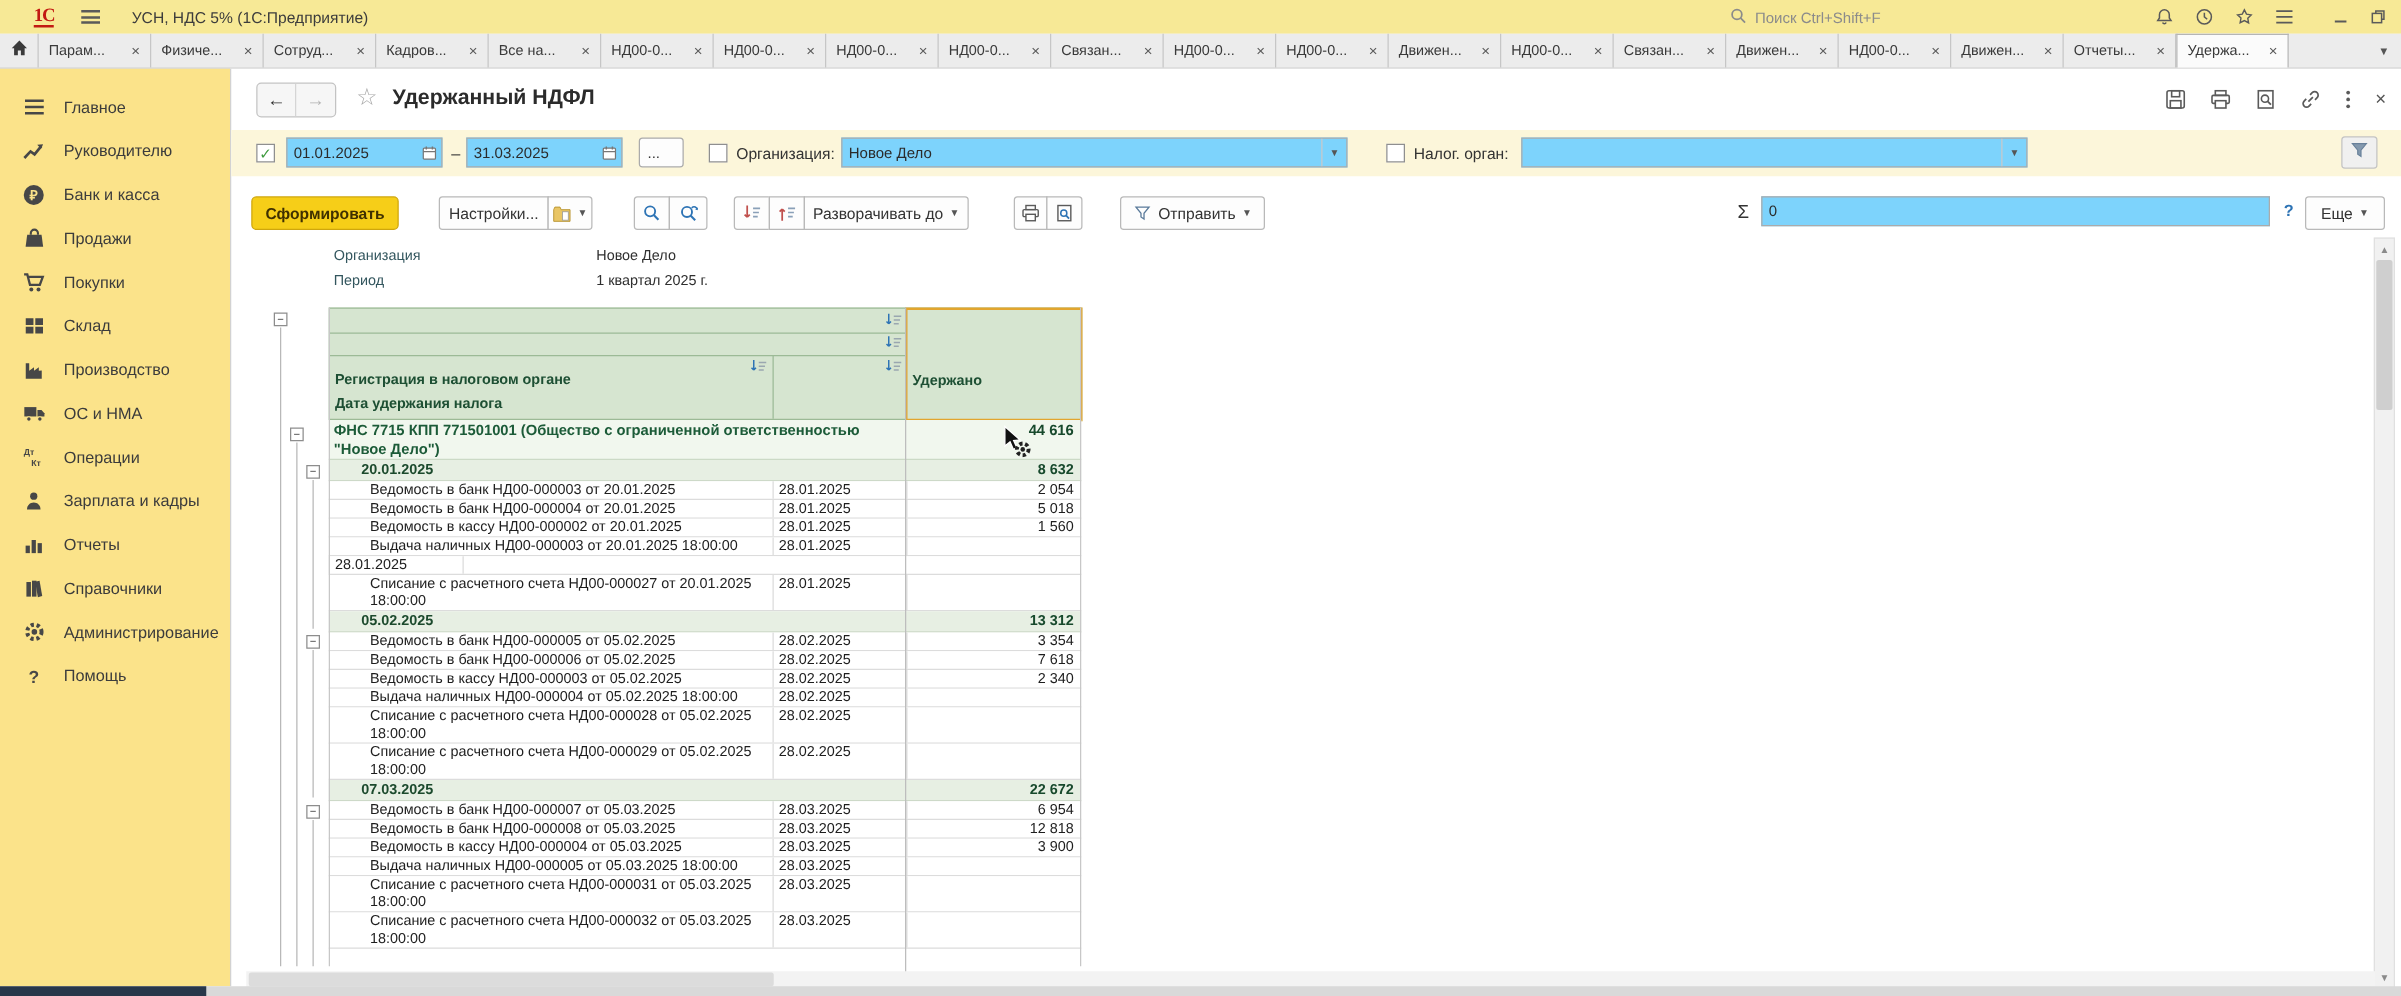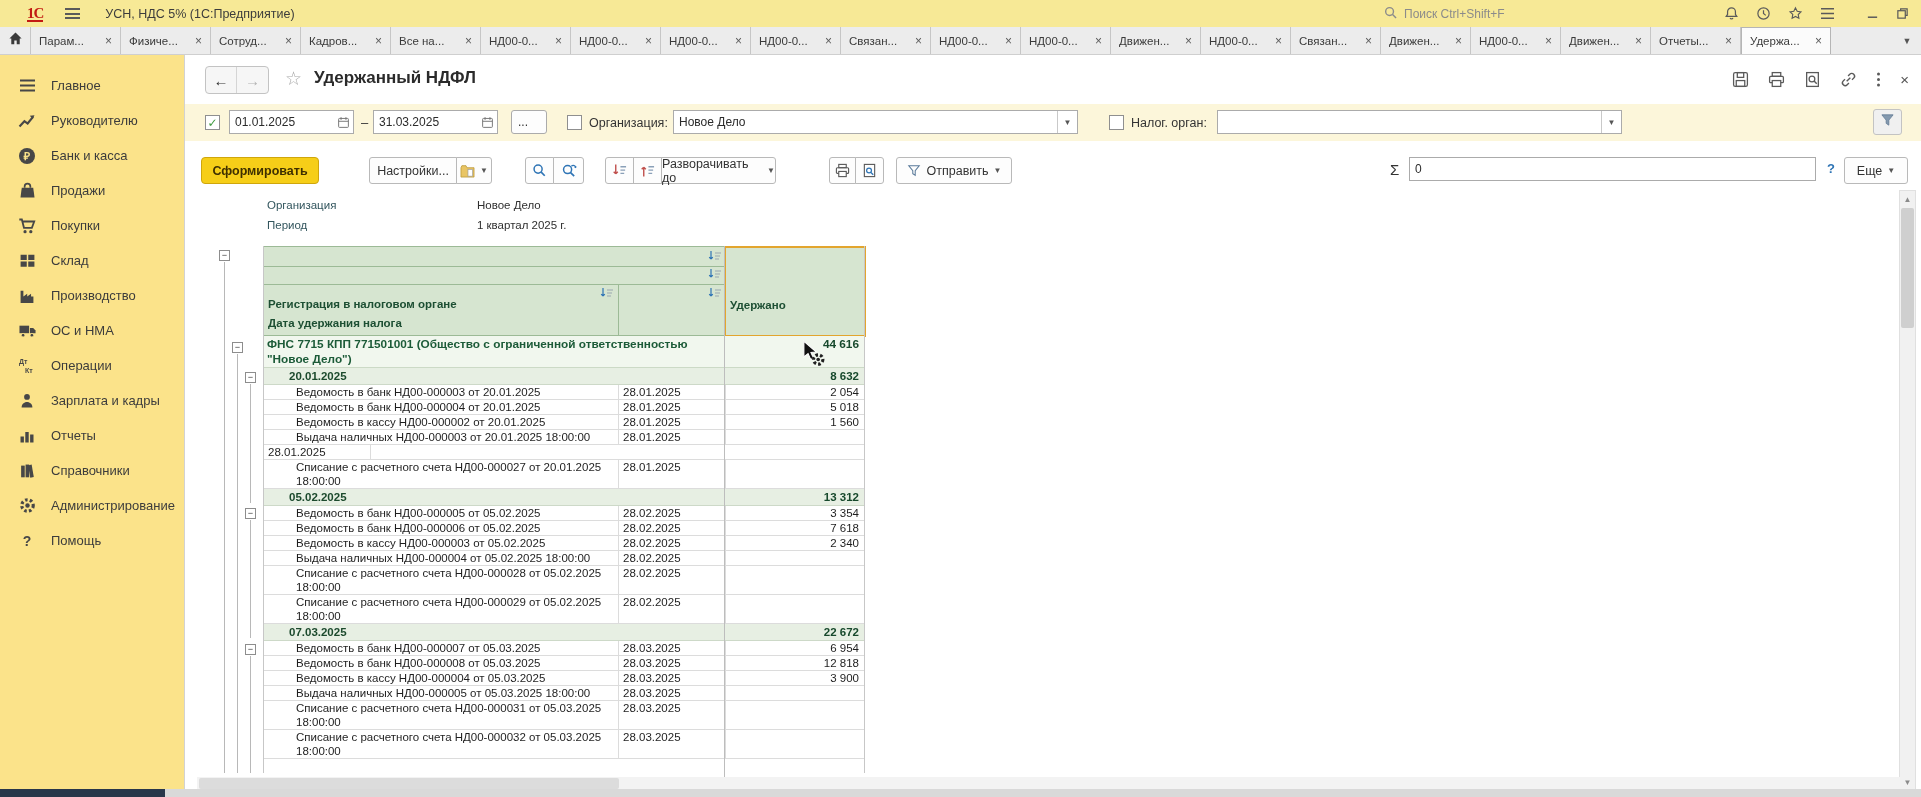"01.01.2025" .inp { background: #ffffff -> #7dd3fc }
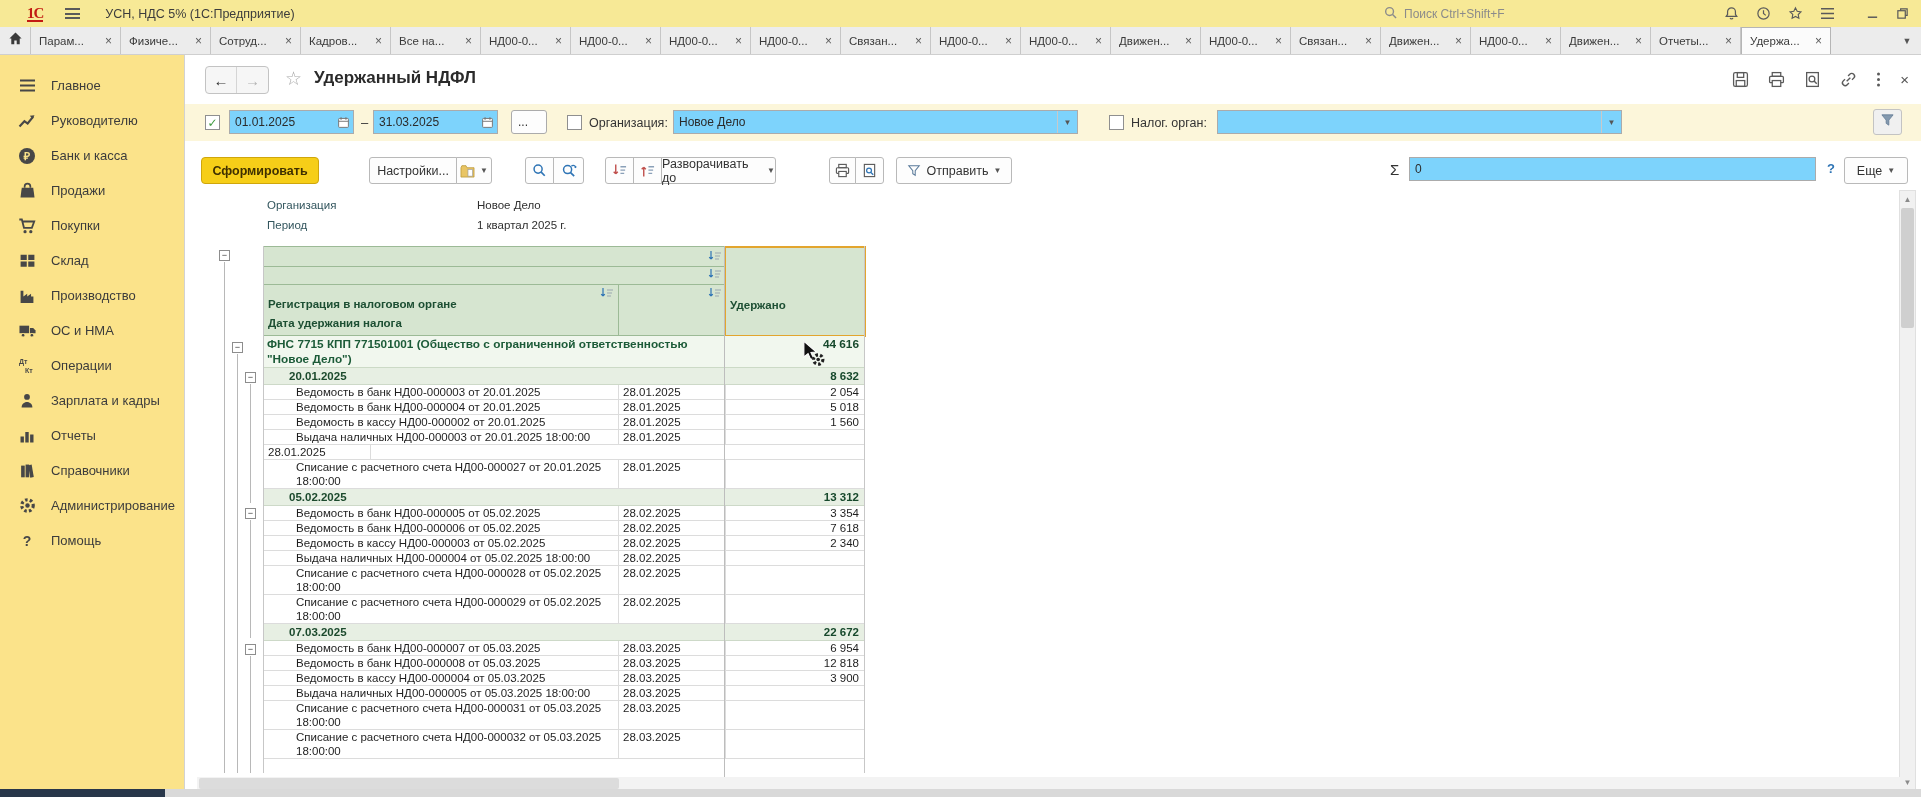"Настройки..." .grp .tbtn:first-child { margin-left: 18px -> 0 }
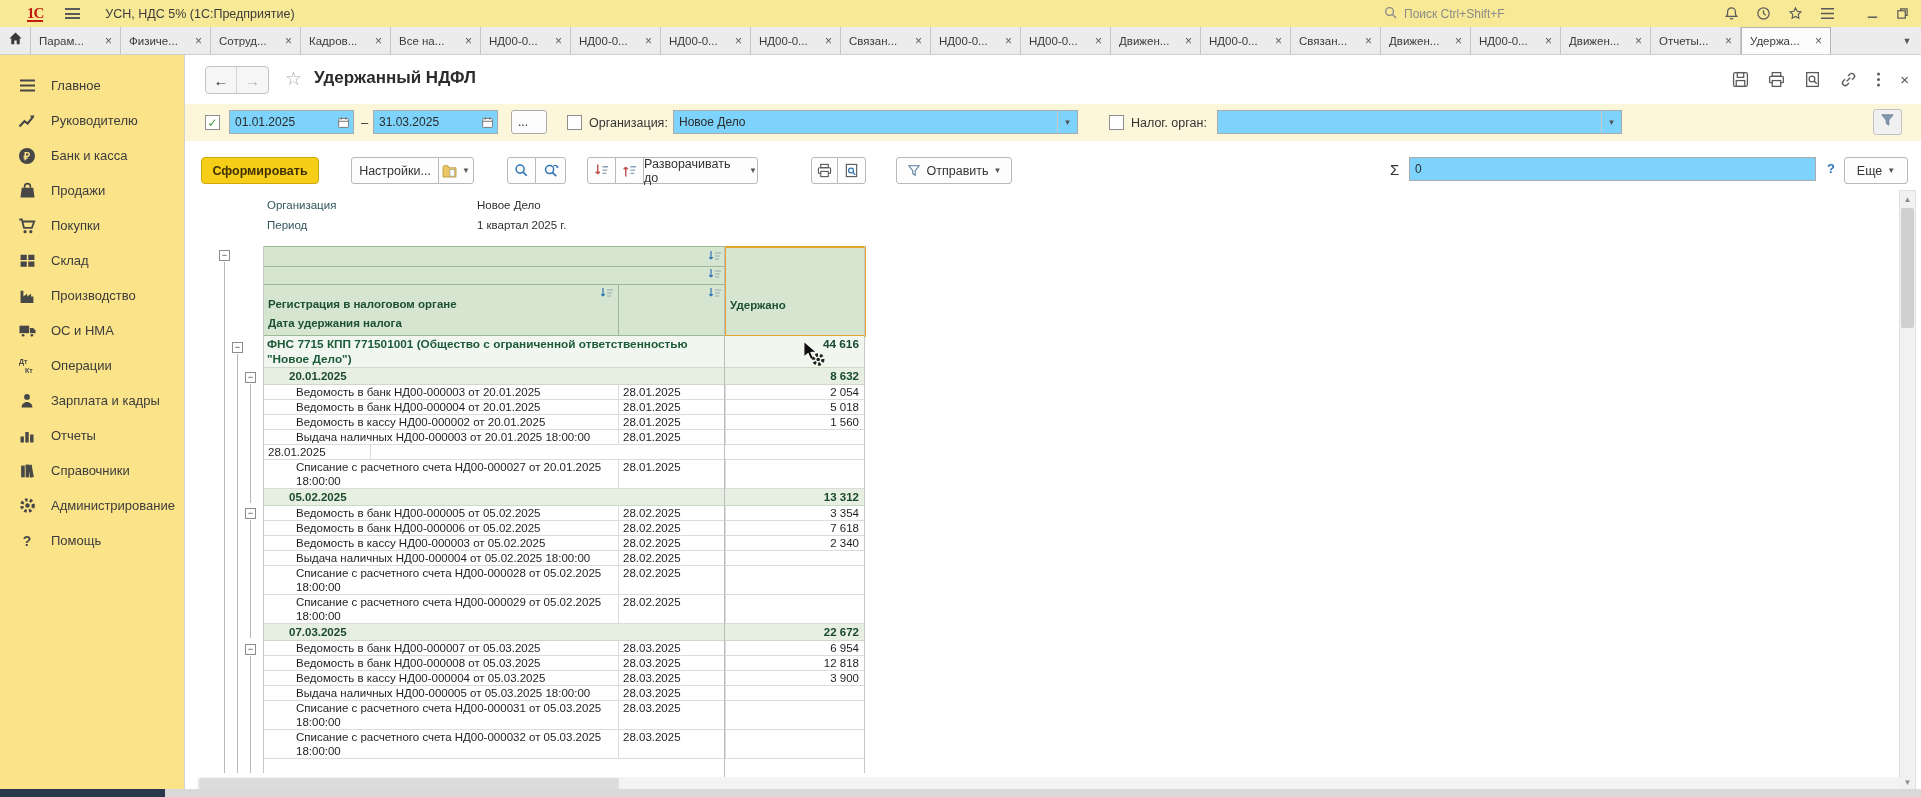"Разворачивать до" span.tbtn { width: 115px -> 132px }
